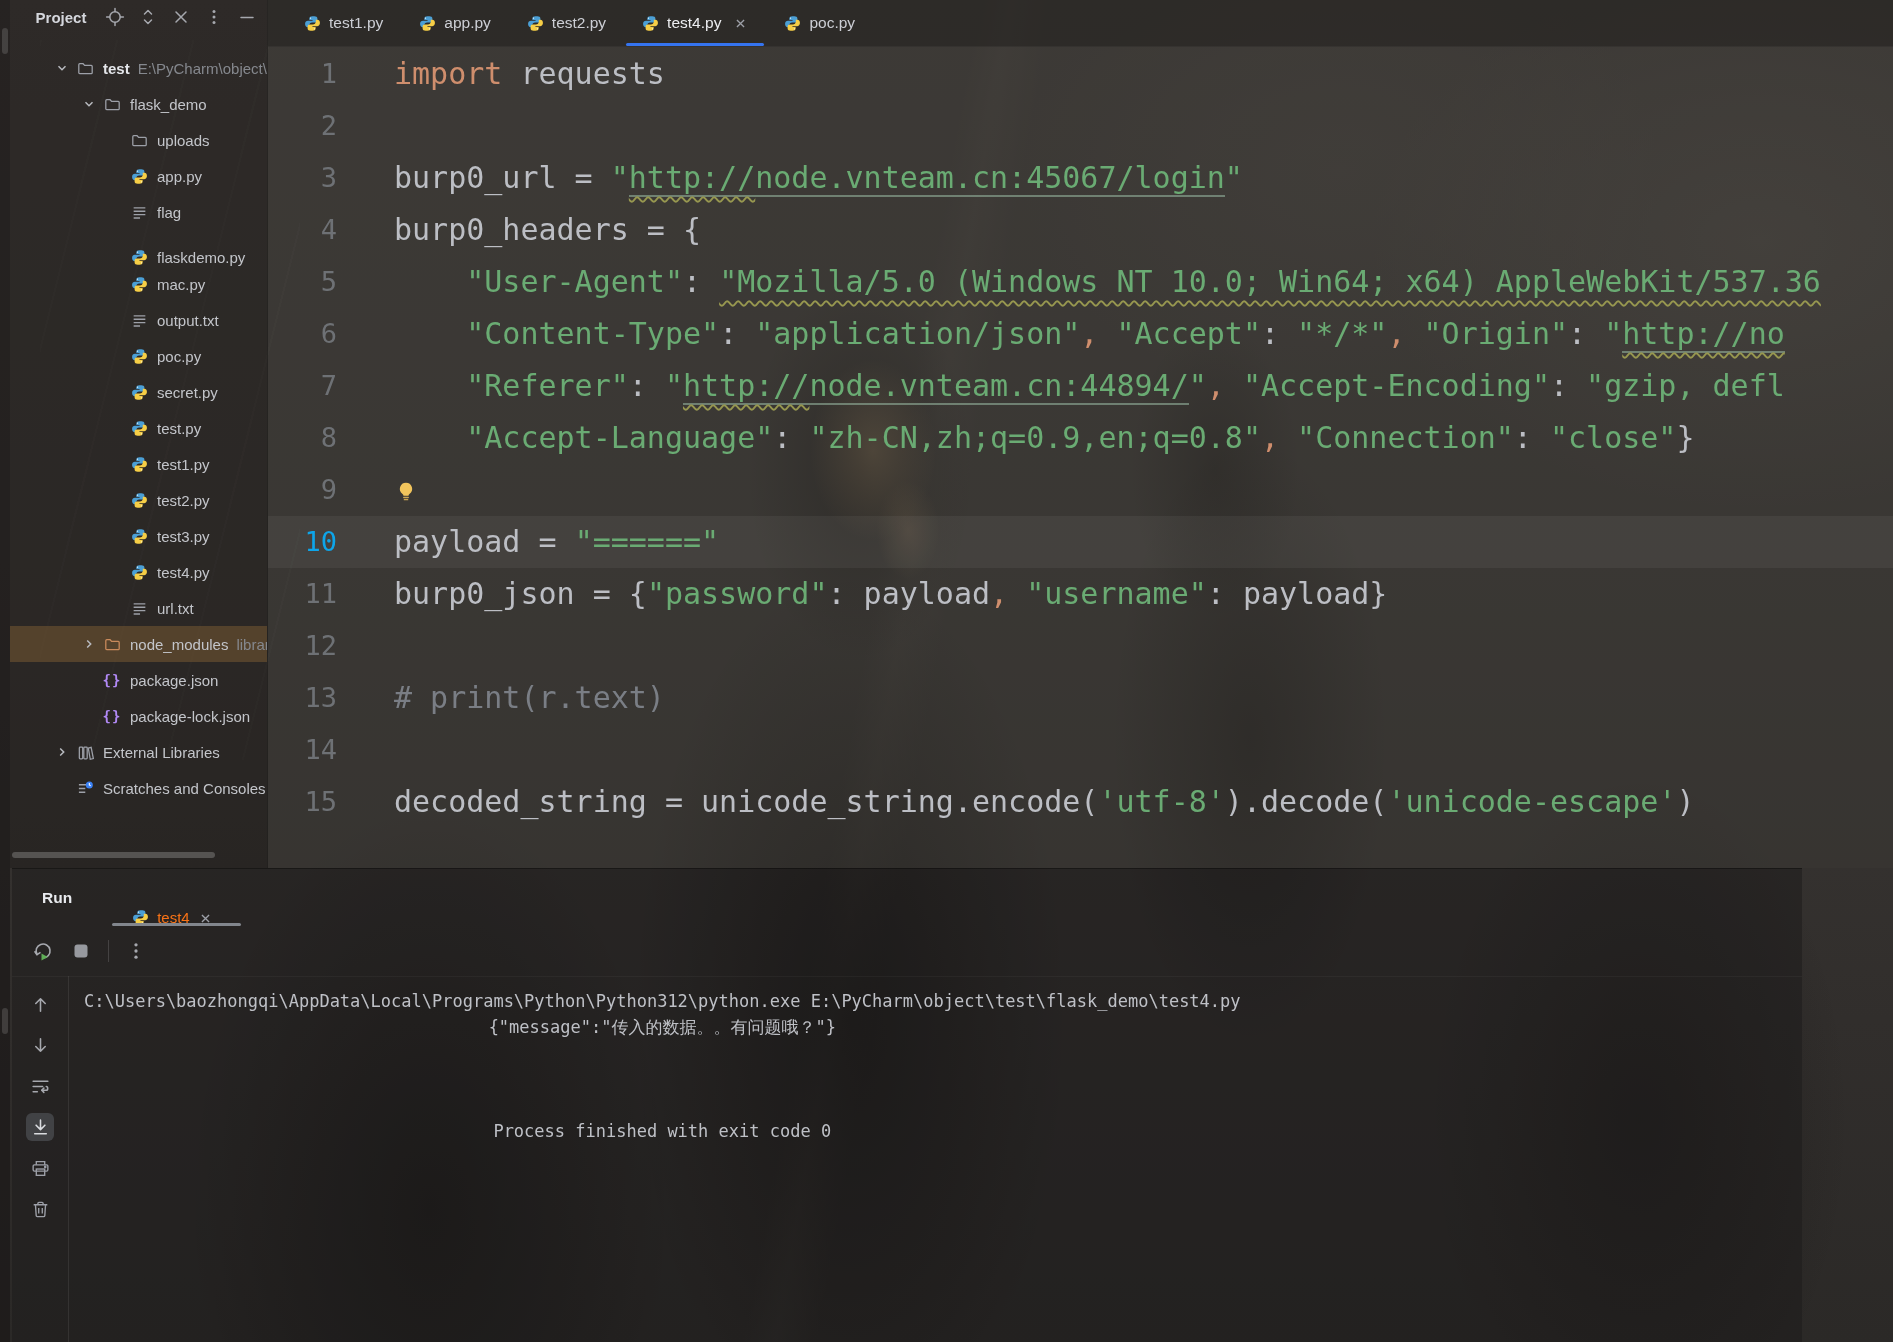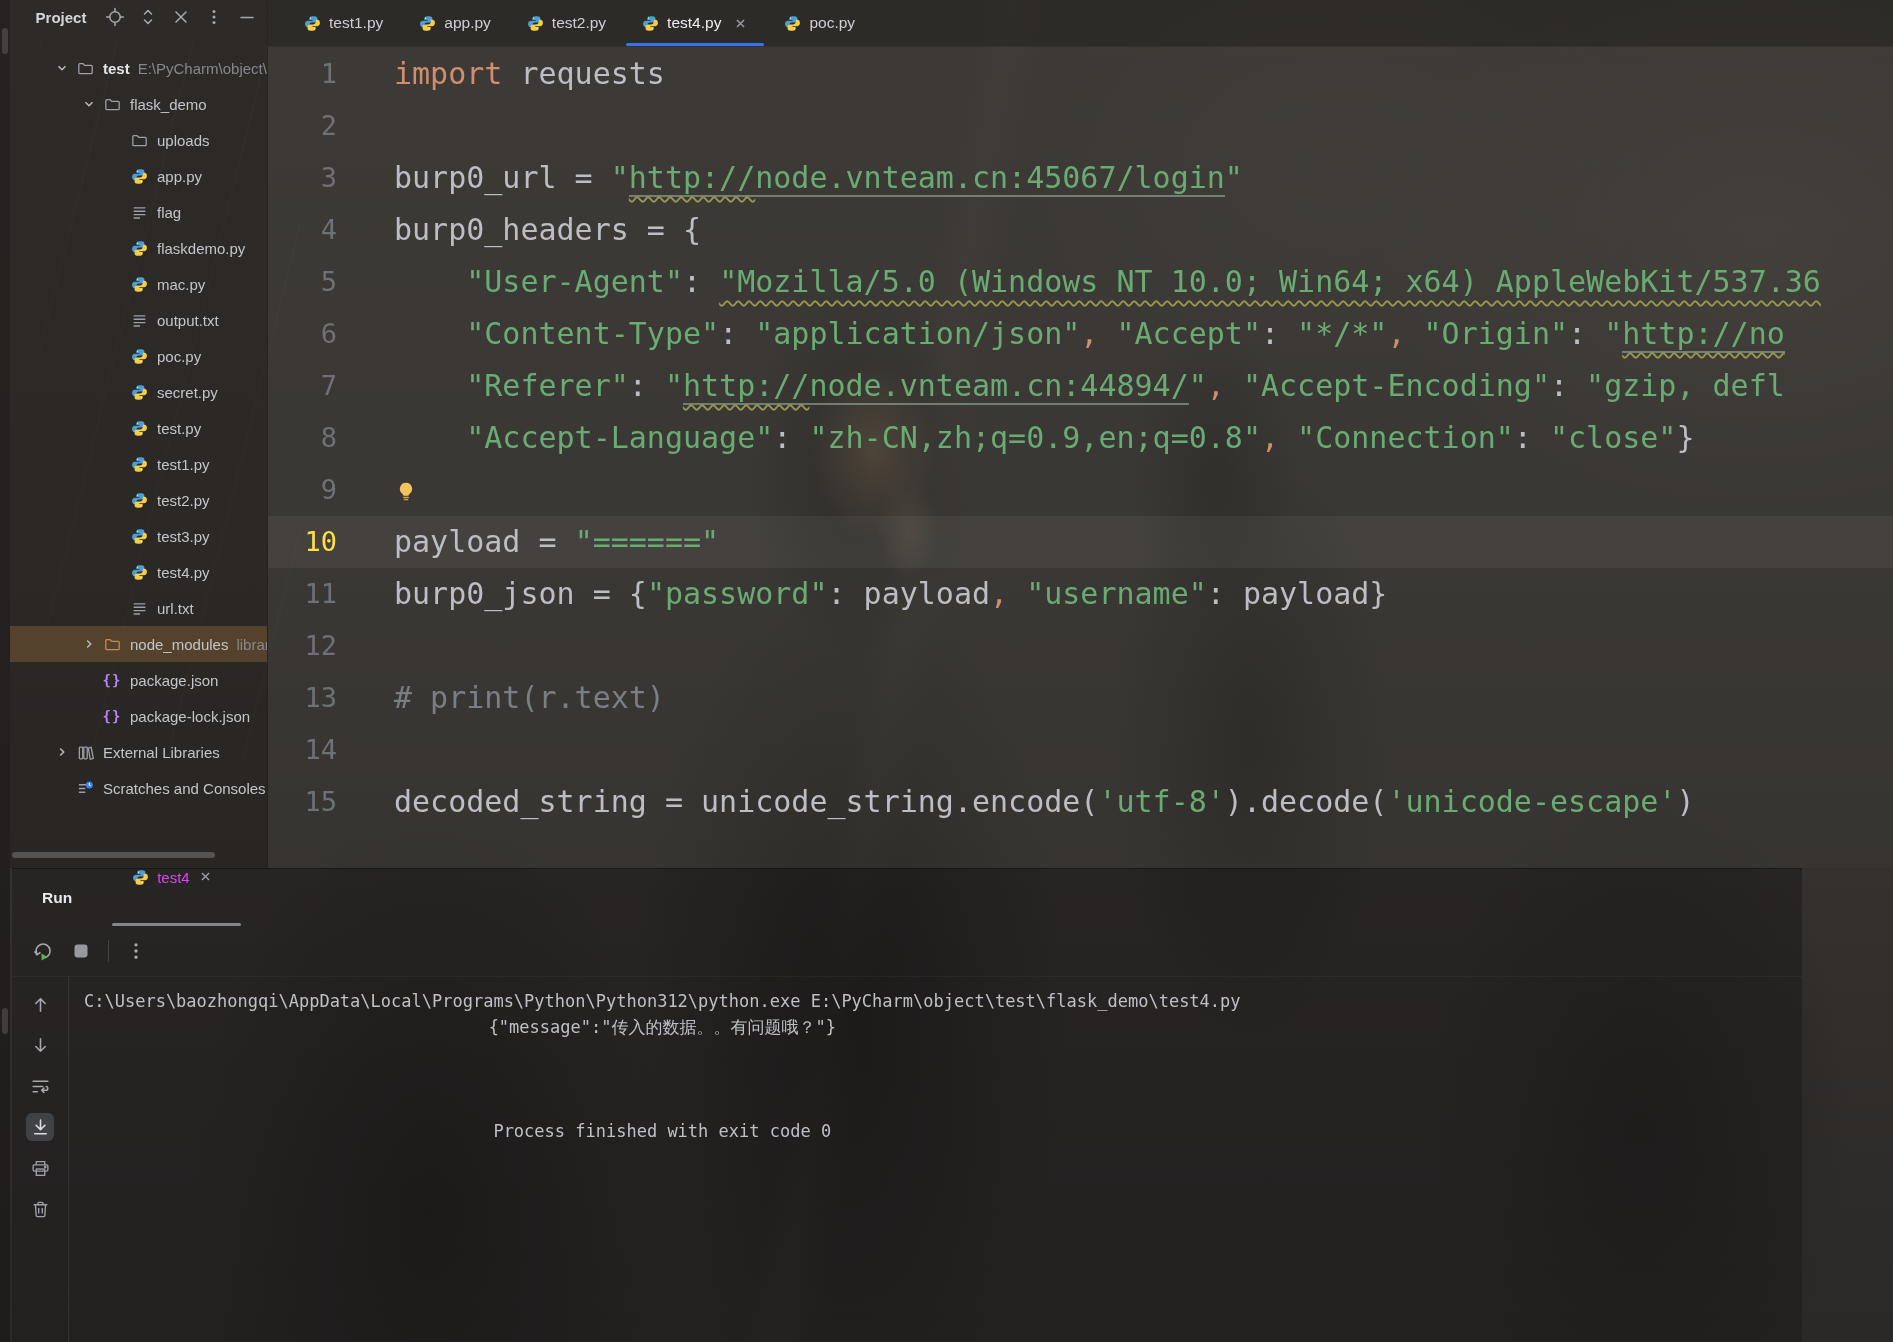"flaskdemo.py" div.trow { align-items: none -> flex-end }
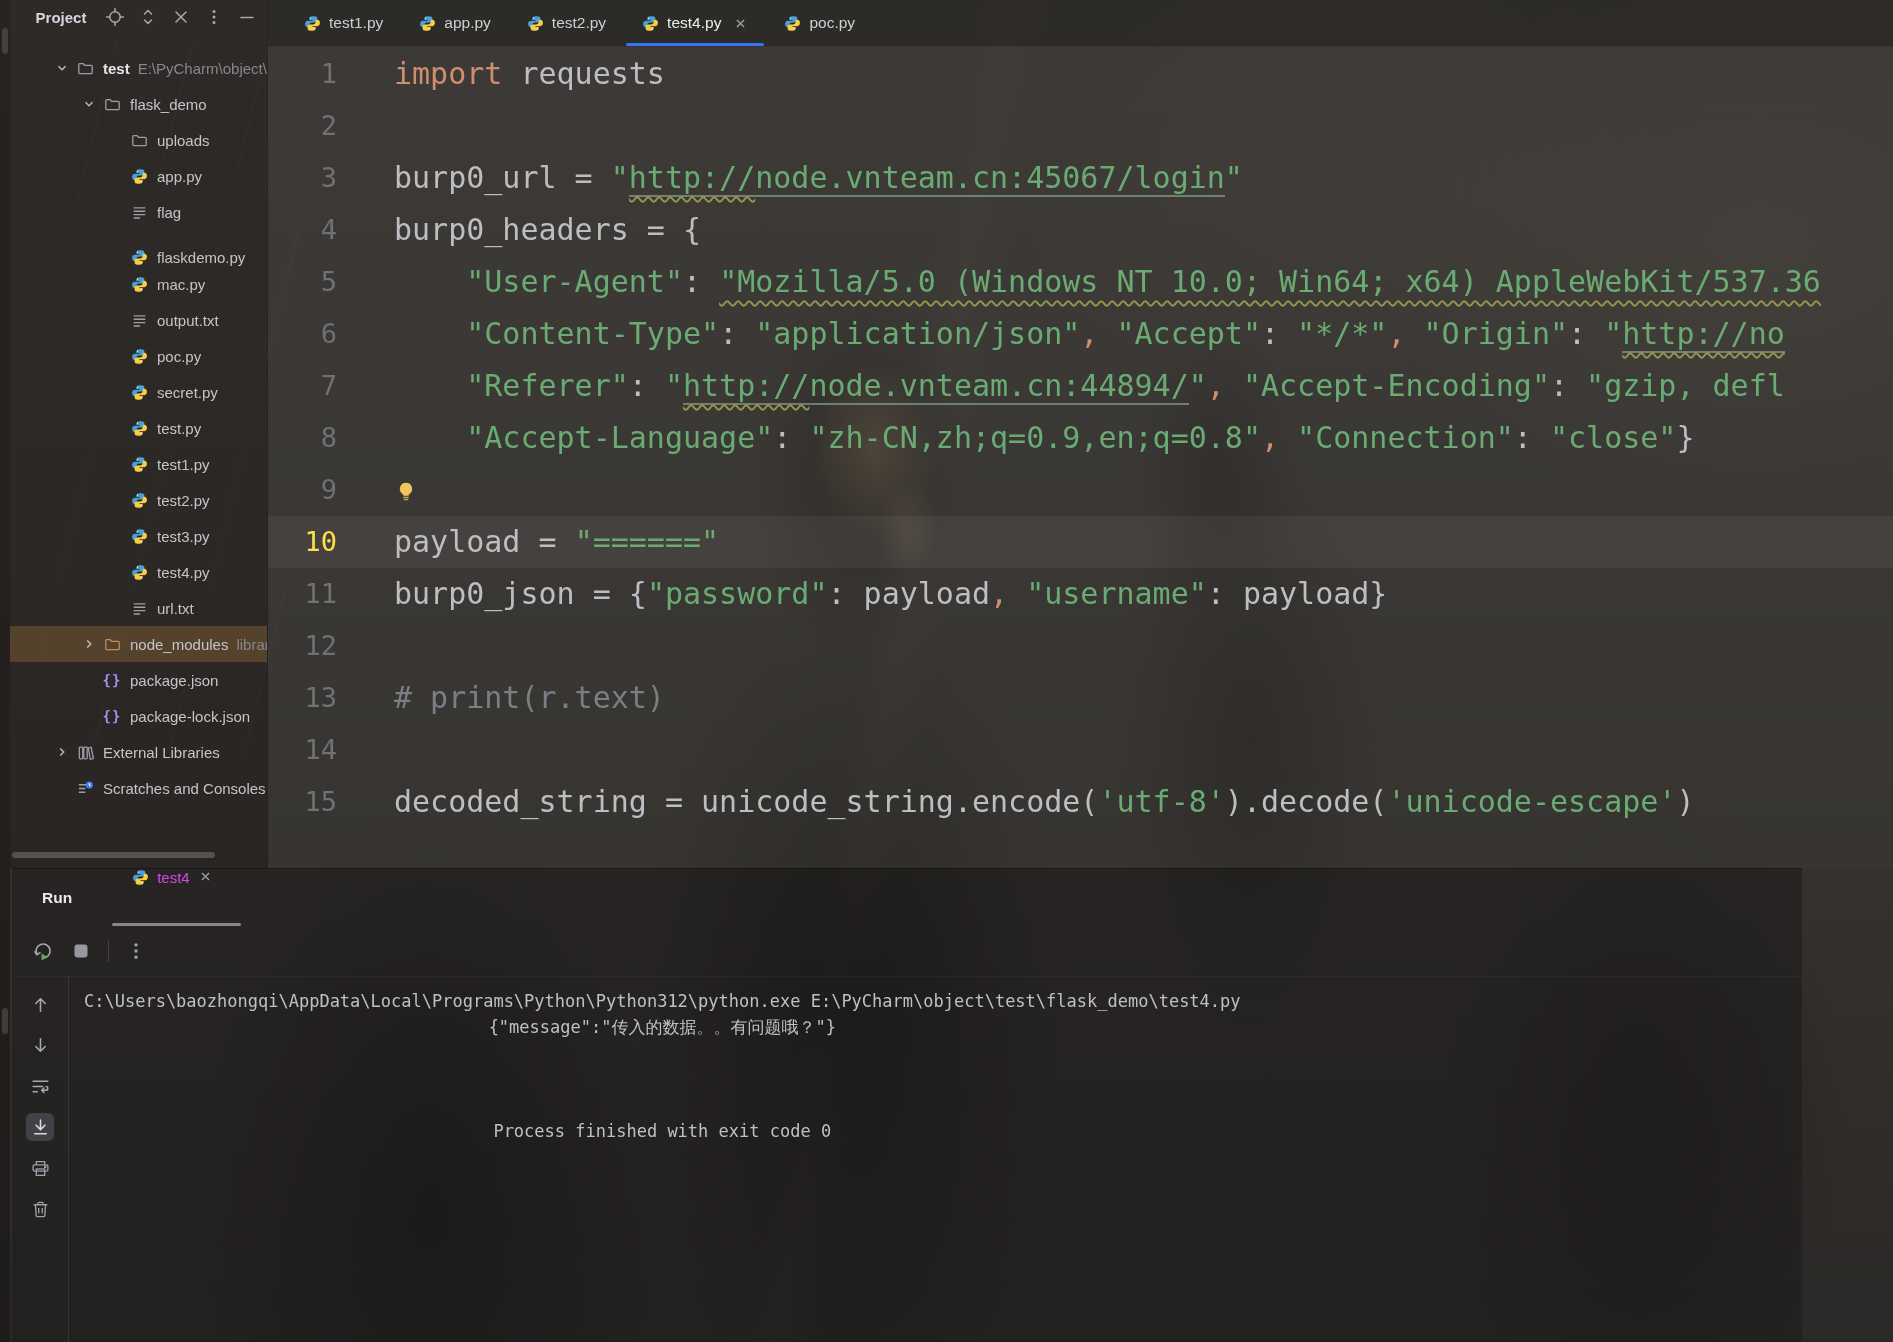"10" .cline.cur .gut { color: #fde047 -> #0ea5e9 }
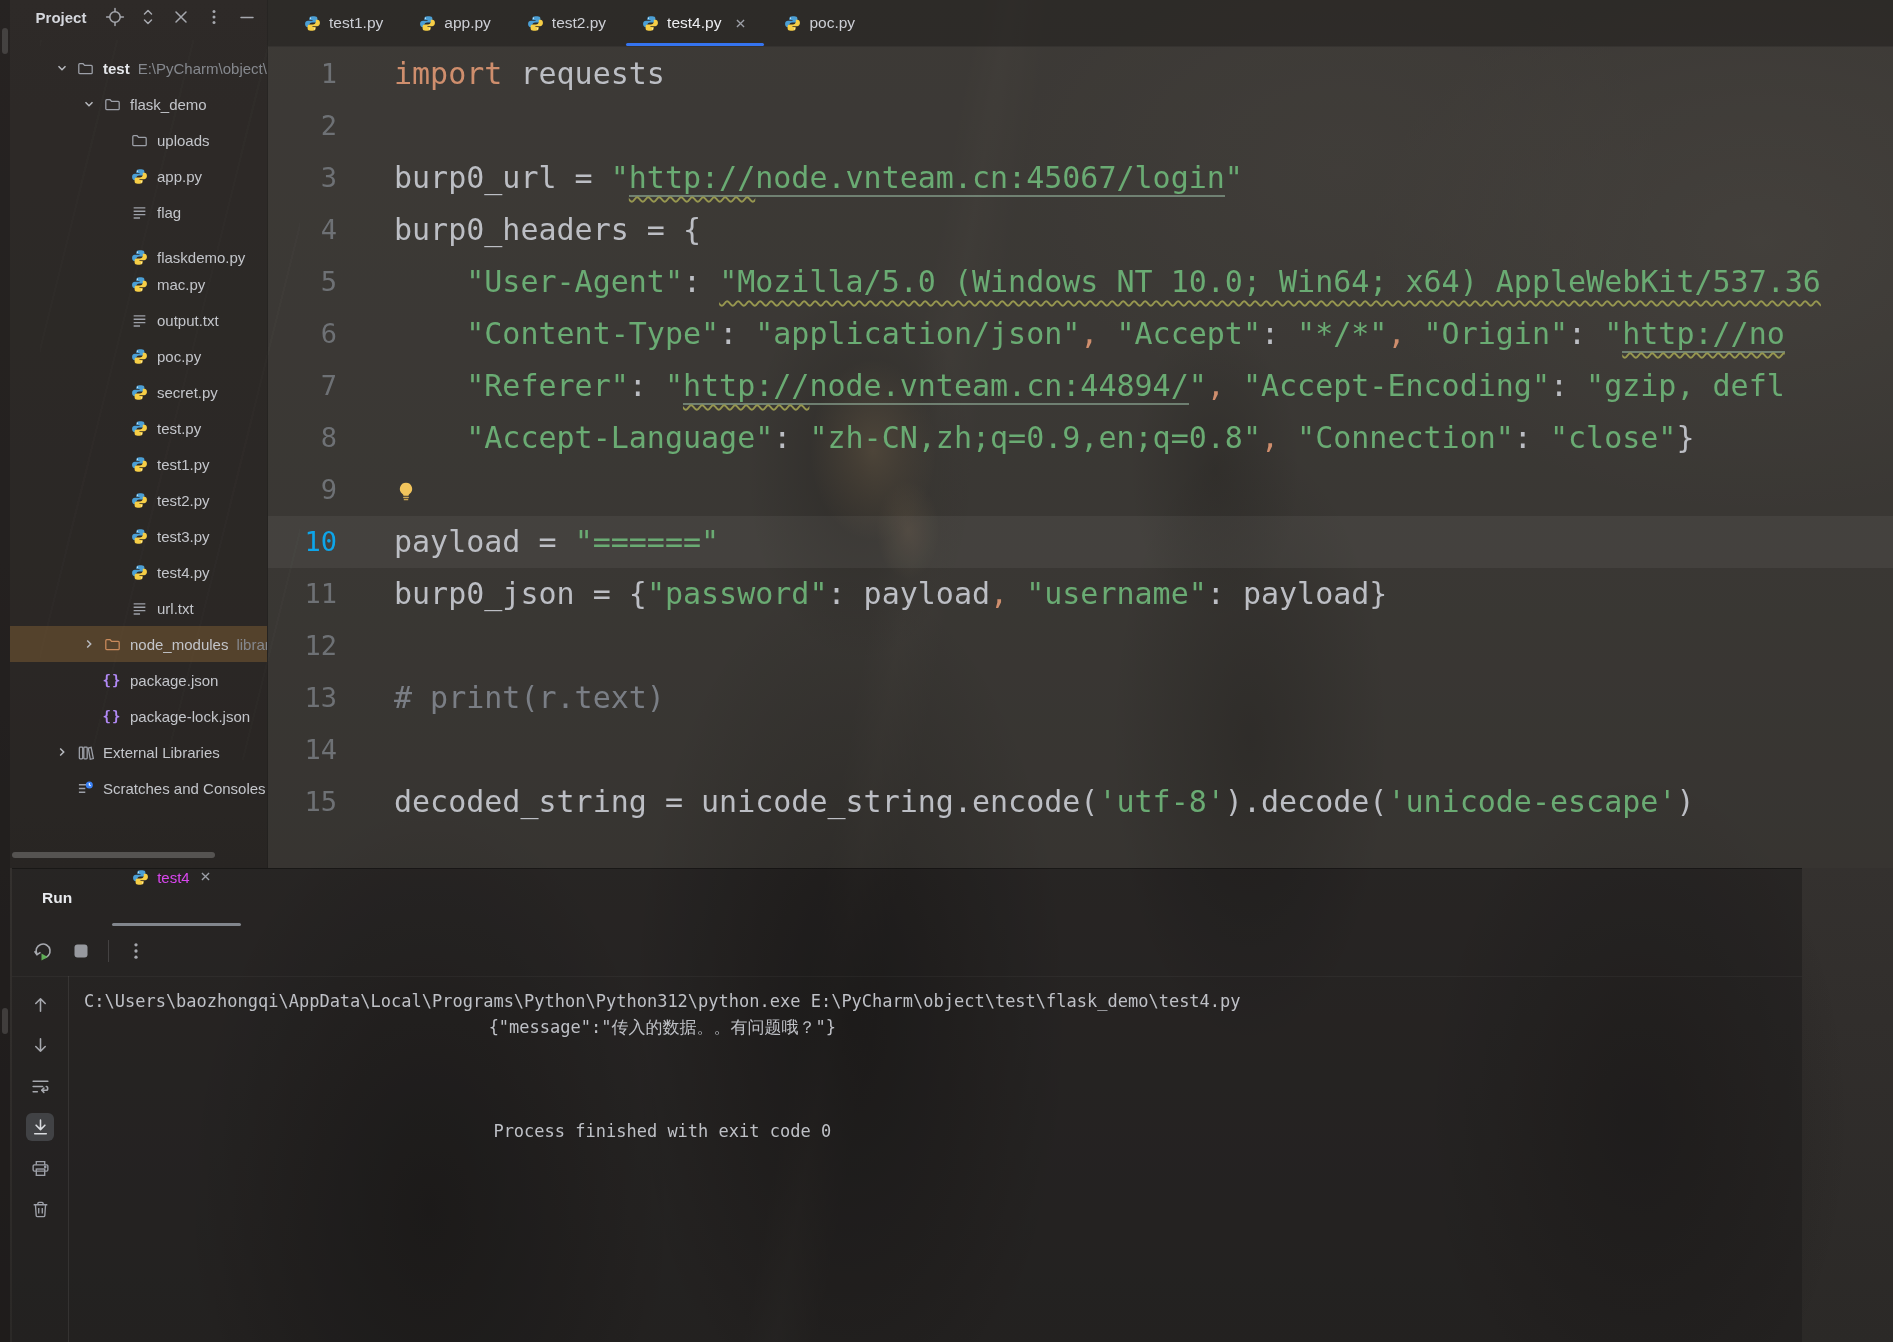"test4" #run-tab { align-items: flex-start -> flex-end; color: #d946ef -> #f97316 }
